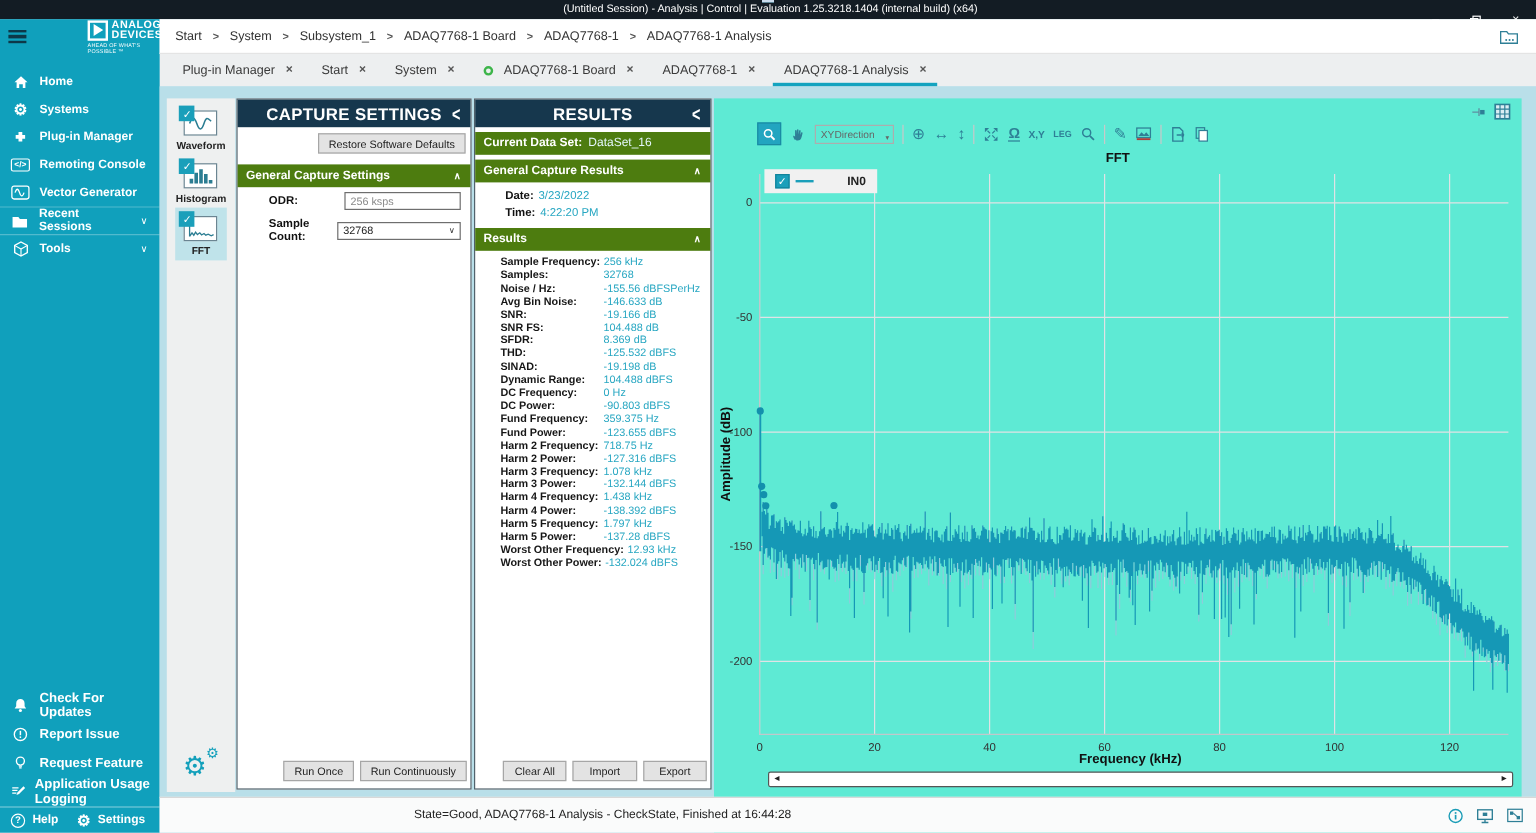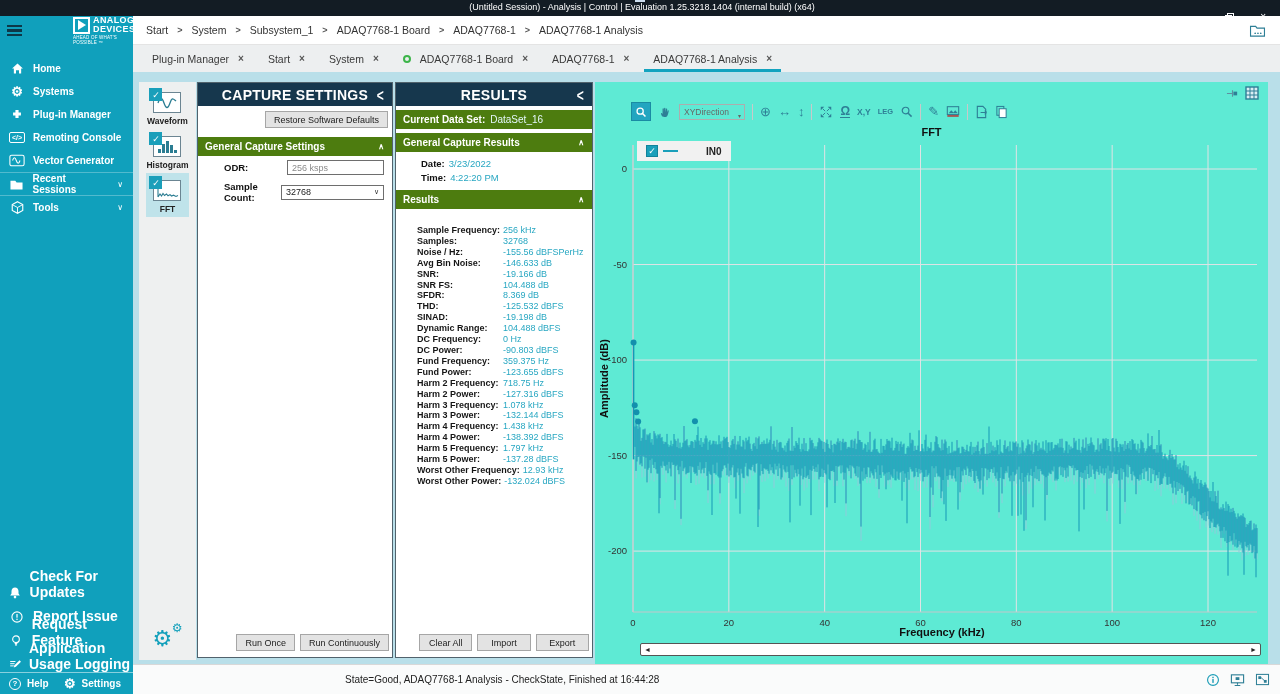"Sample Frequency:" #results-rows { padding-top: 16px -> 4px }
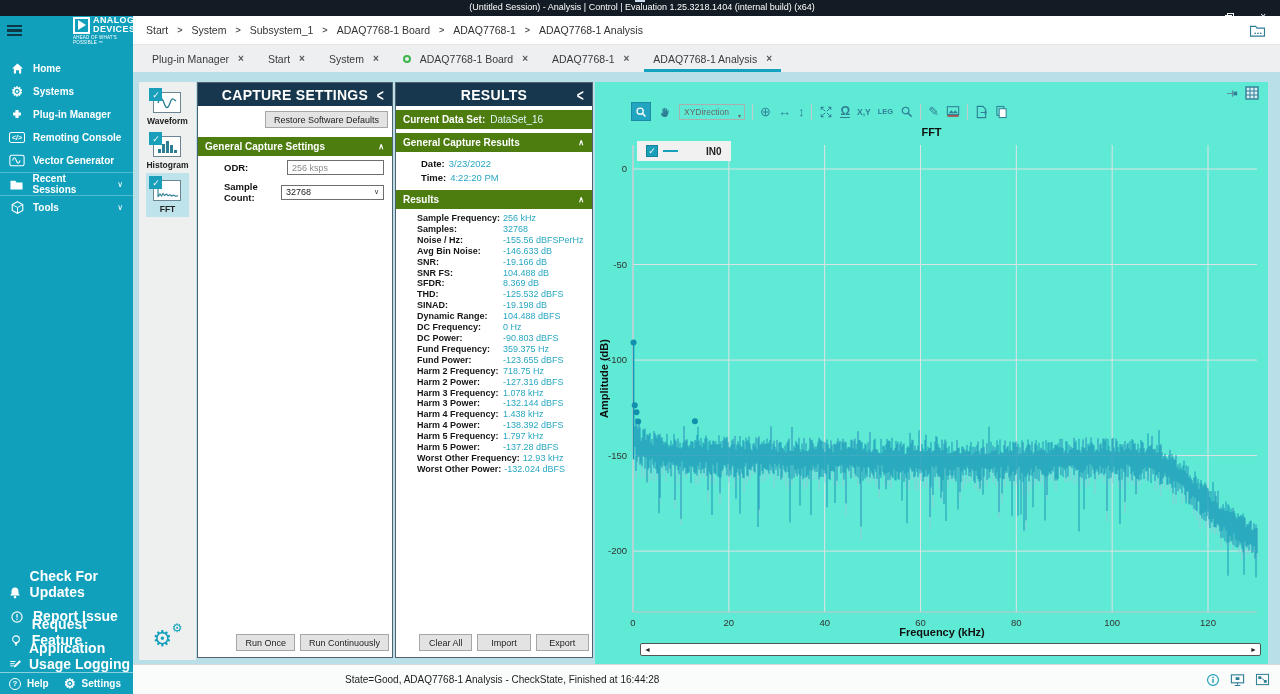"Check For Updates" #side-bottom .side-item { align-items: flex-end -> none; font-size: 14px -> 11px }
